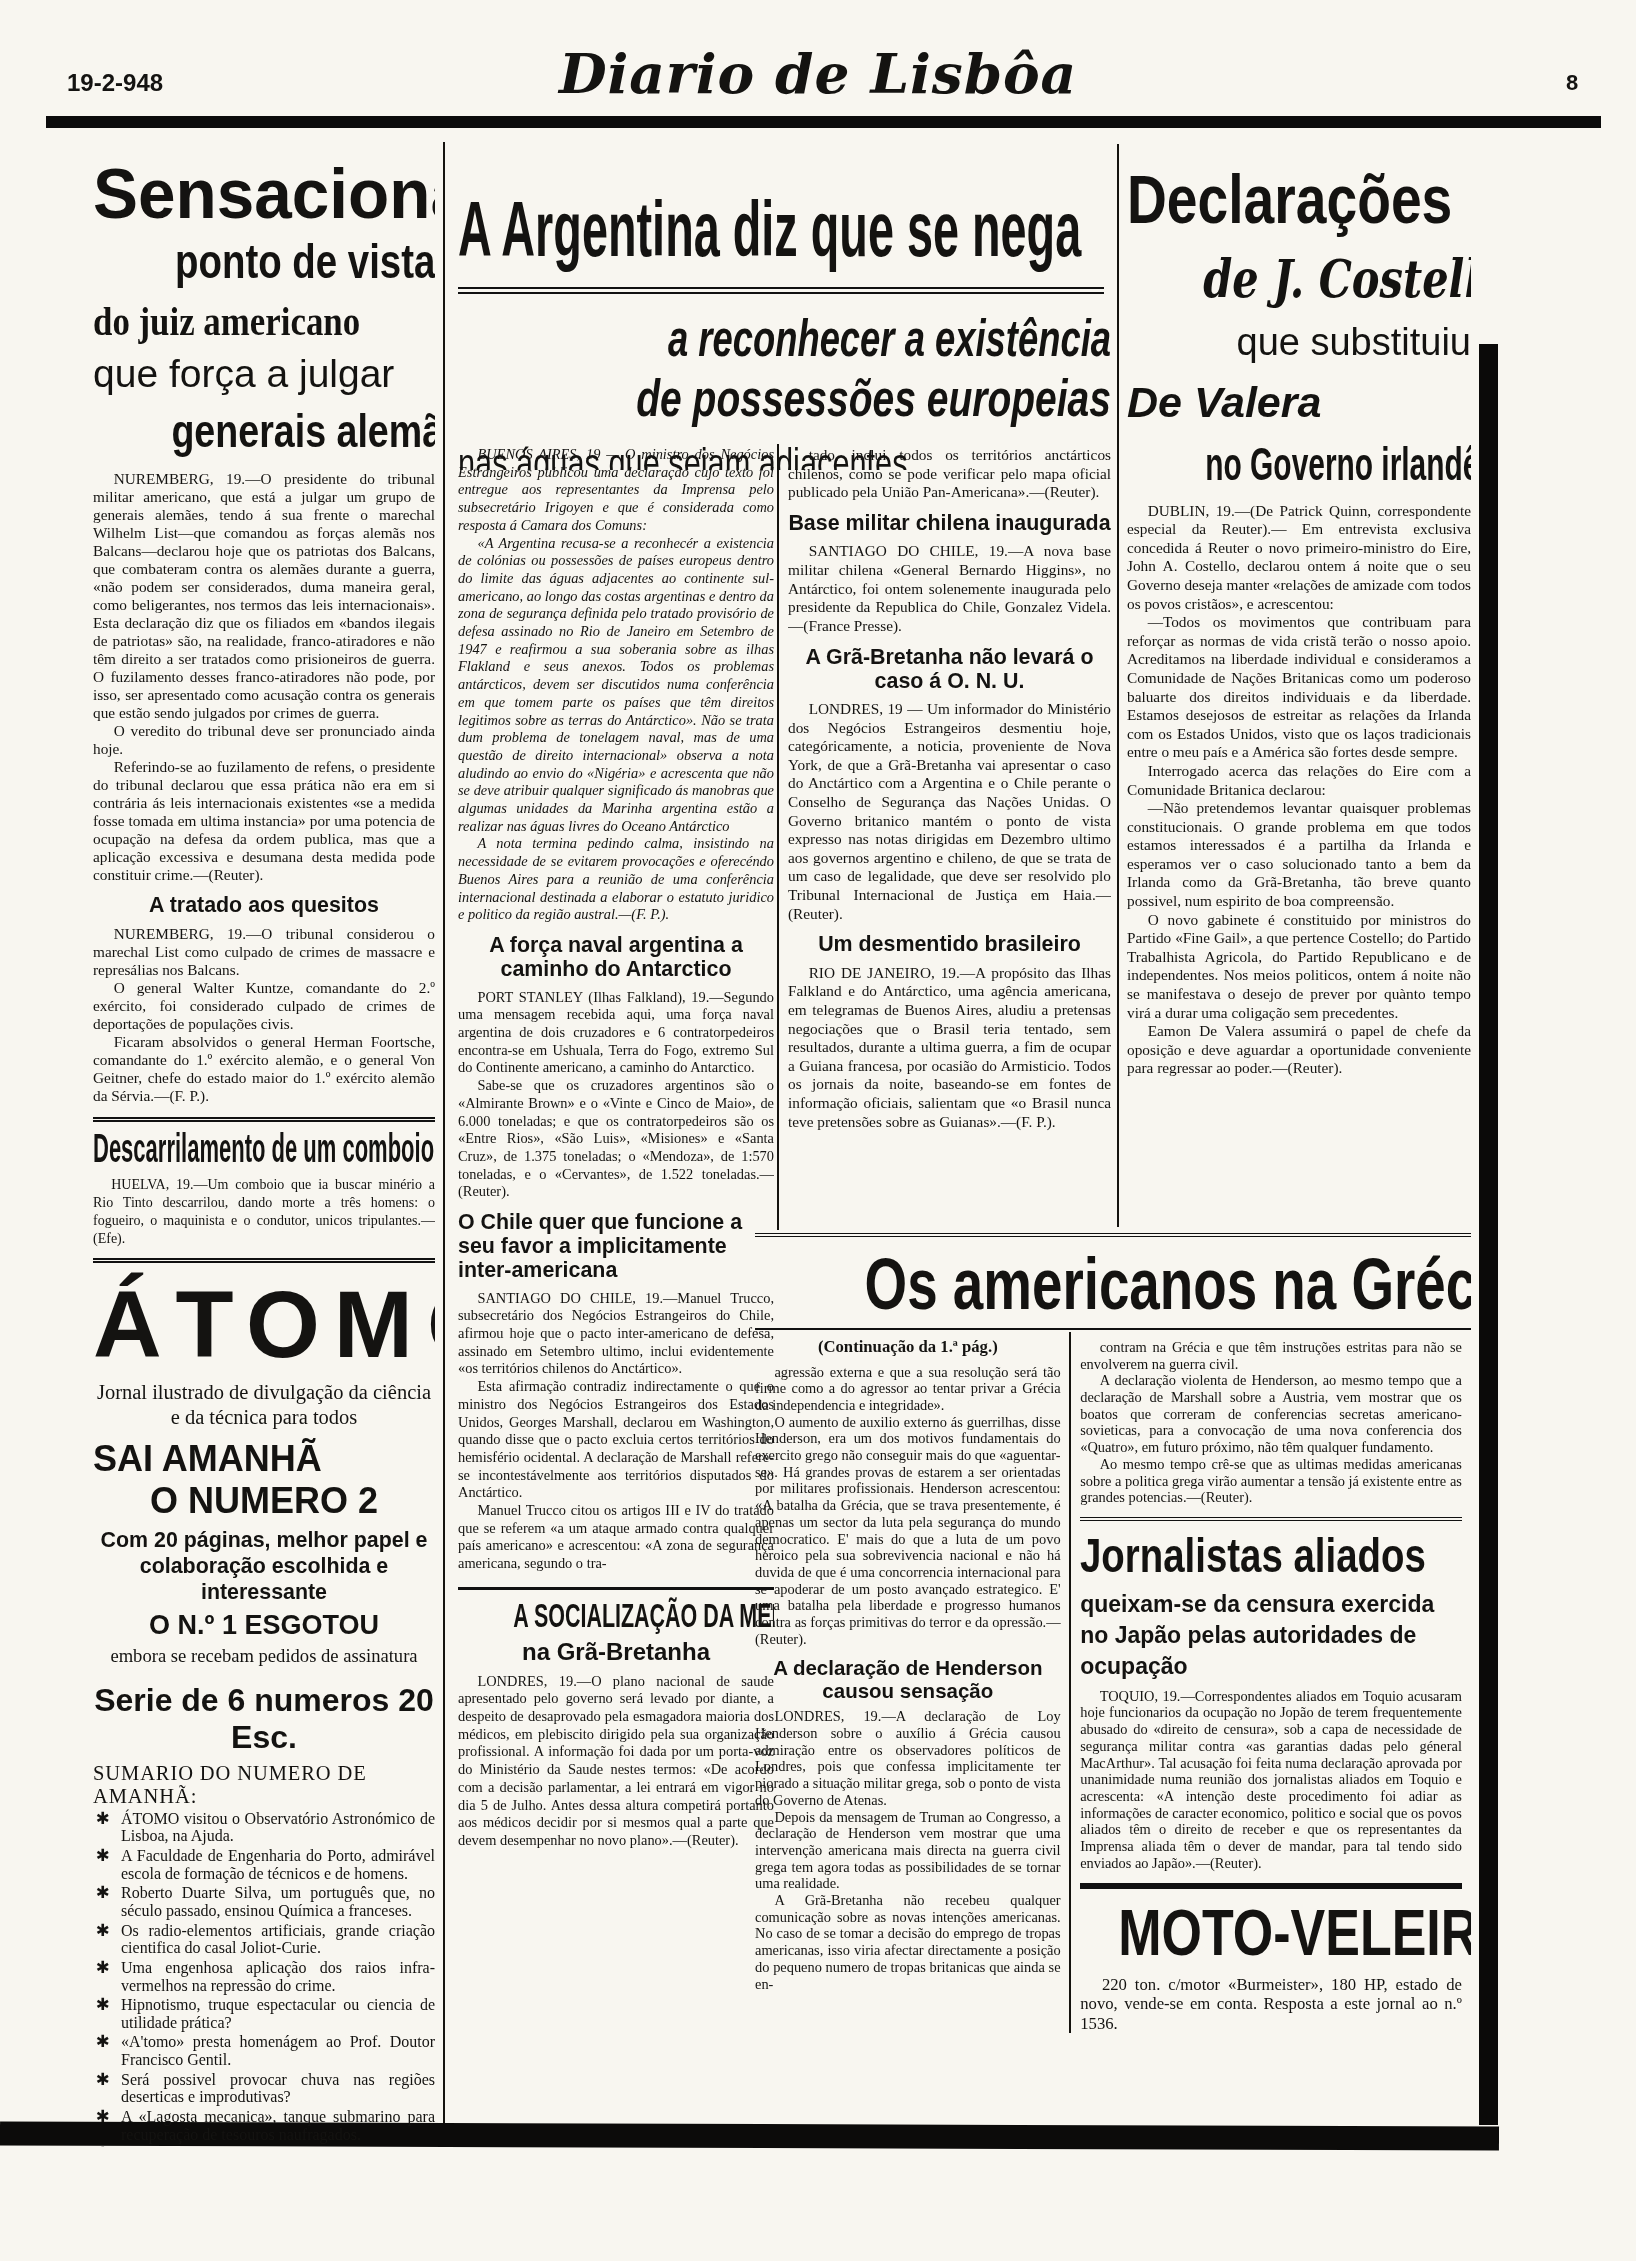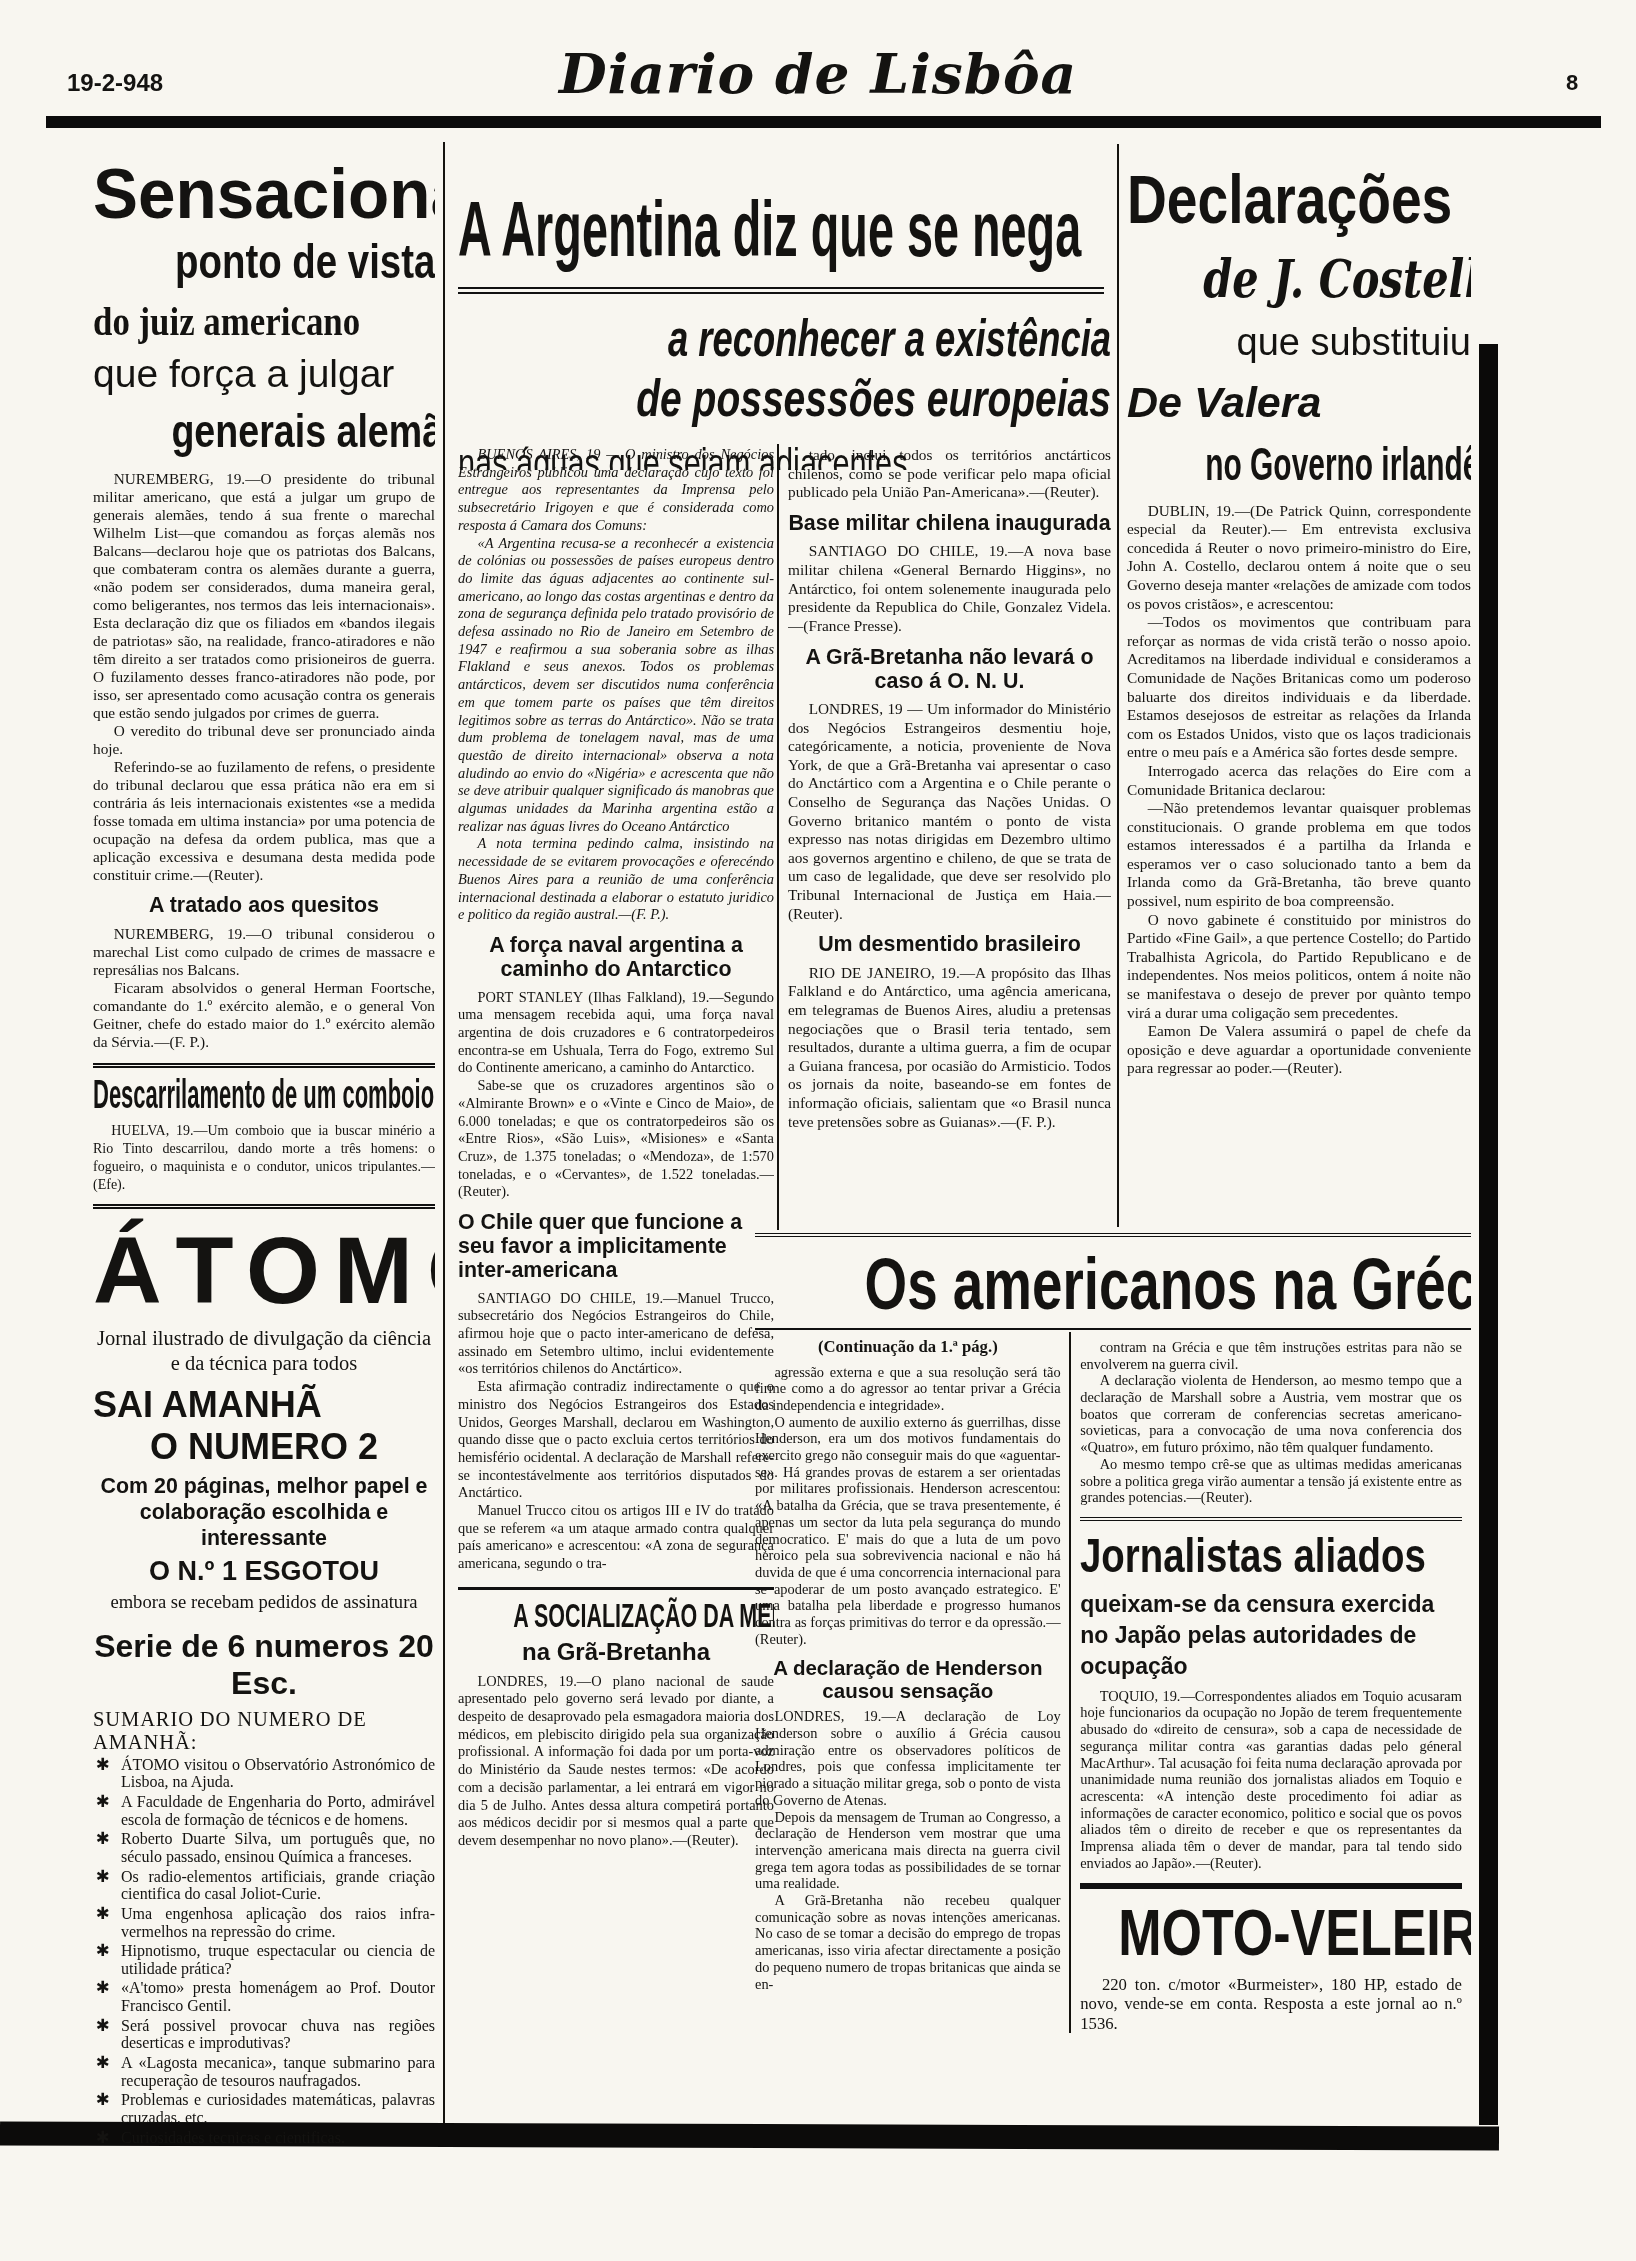"O general Walter Kuntze, comandante" p { html: none -> <p>O general Walter Kuntze, comandante do 2.º exército, foi considerado culpado de crimes de deportações de populações civis.</p> }
